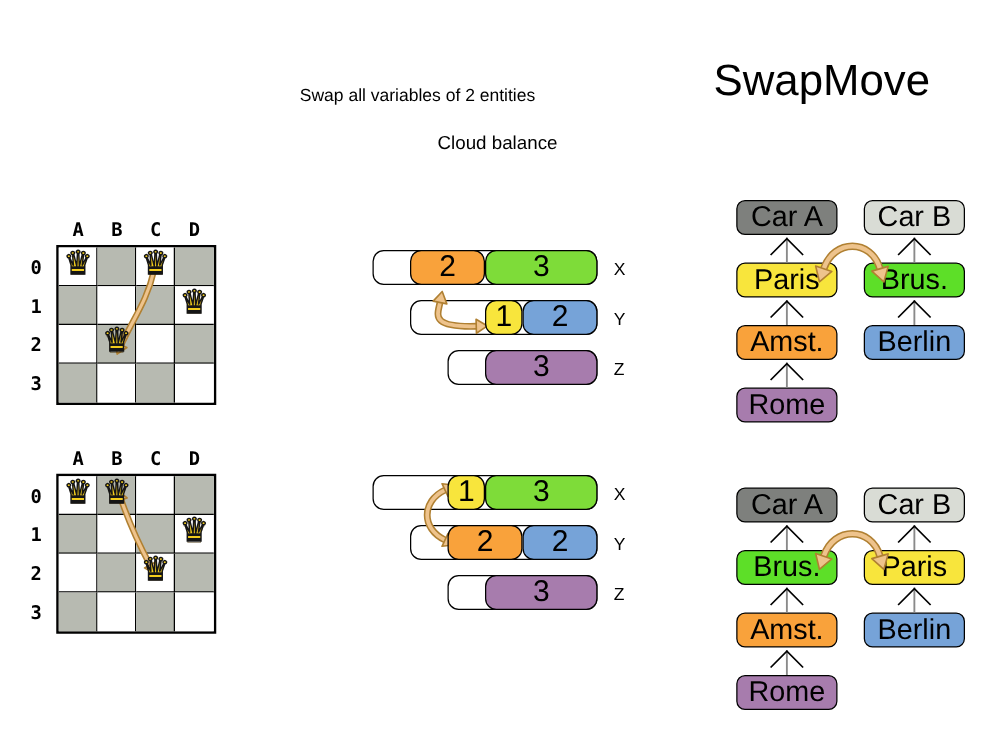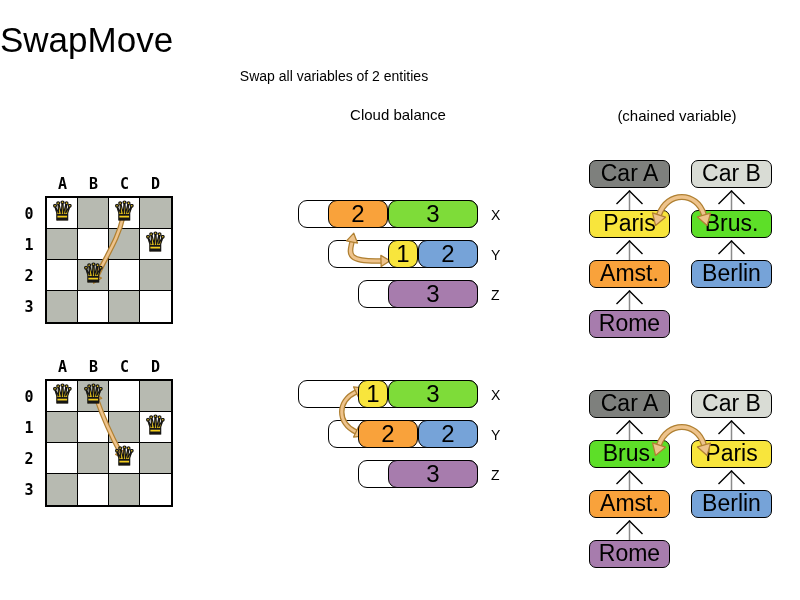"SwapMove" .title { text-align: left -> right; top: 20px -> 45px }
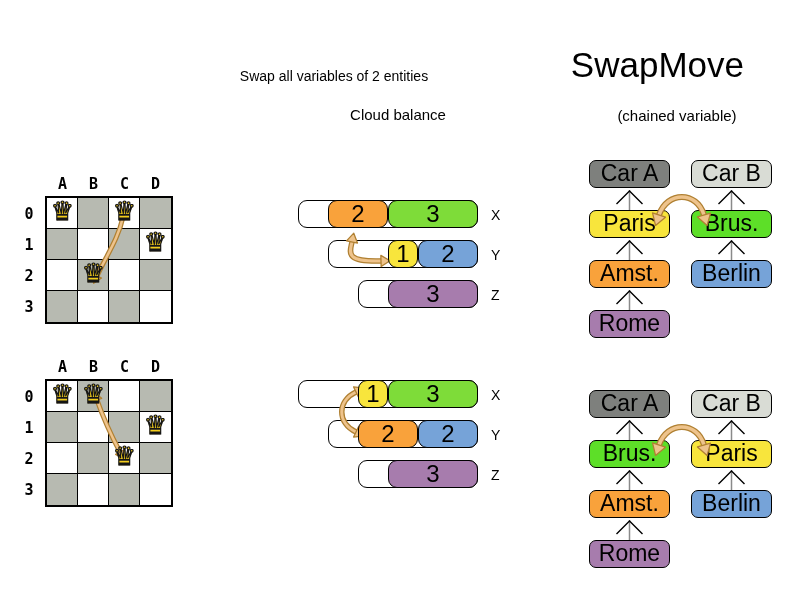"(chained variable)" div { html: <div>(chained variable)</div> -> none }
